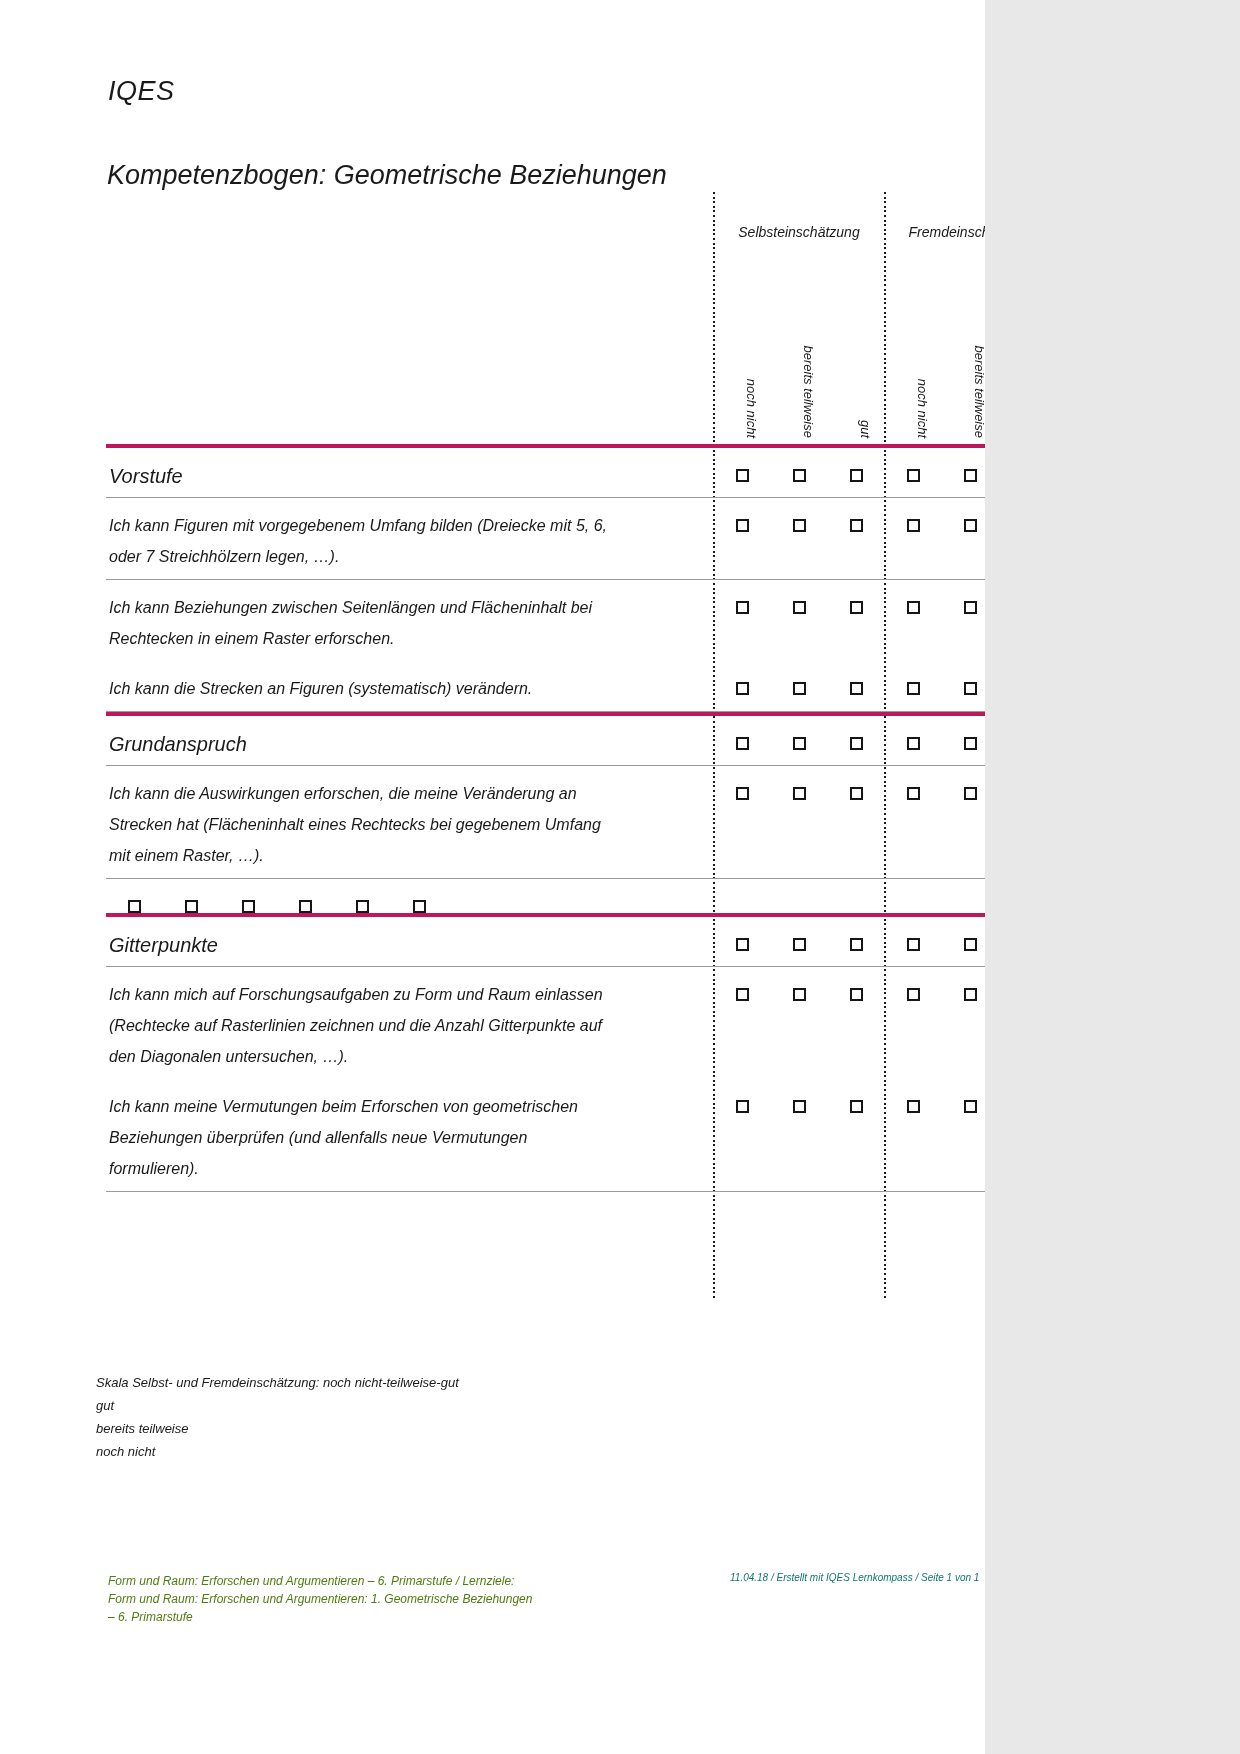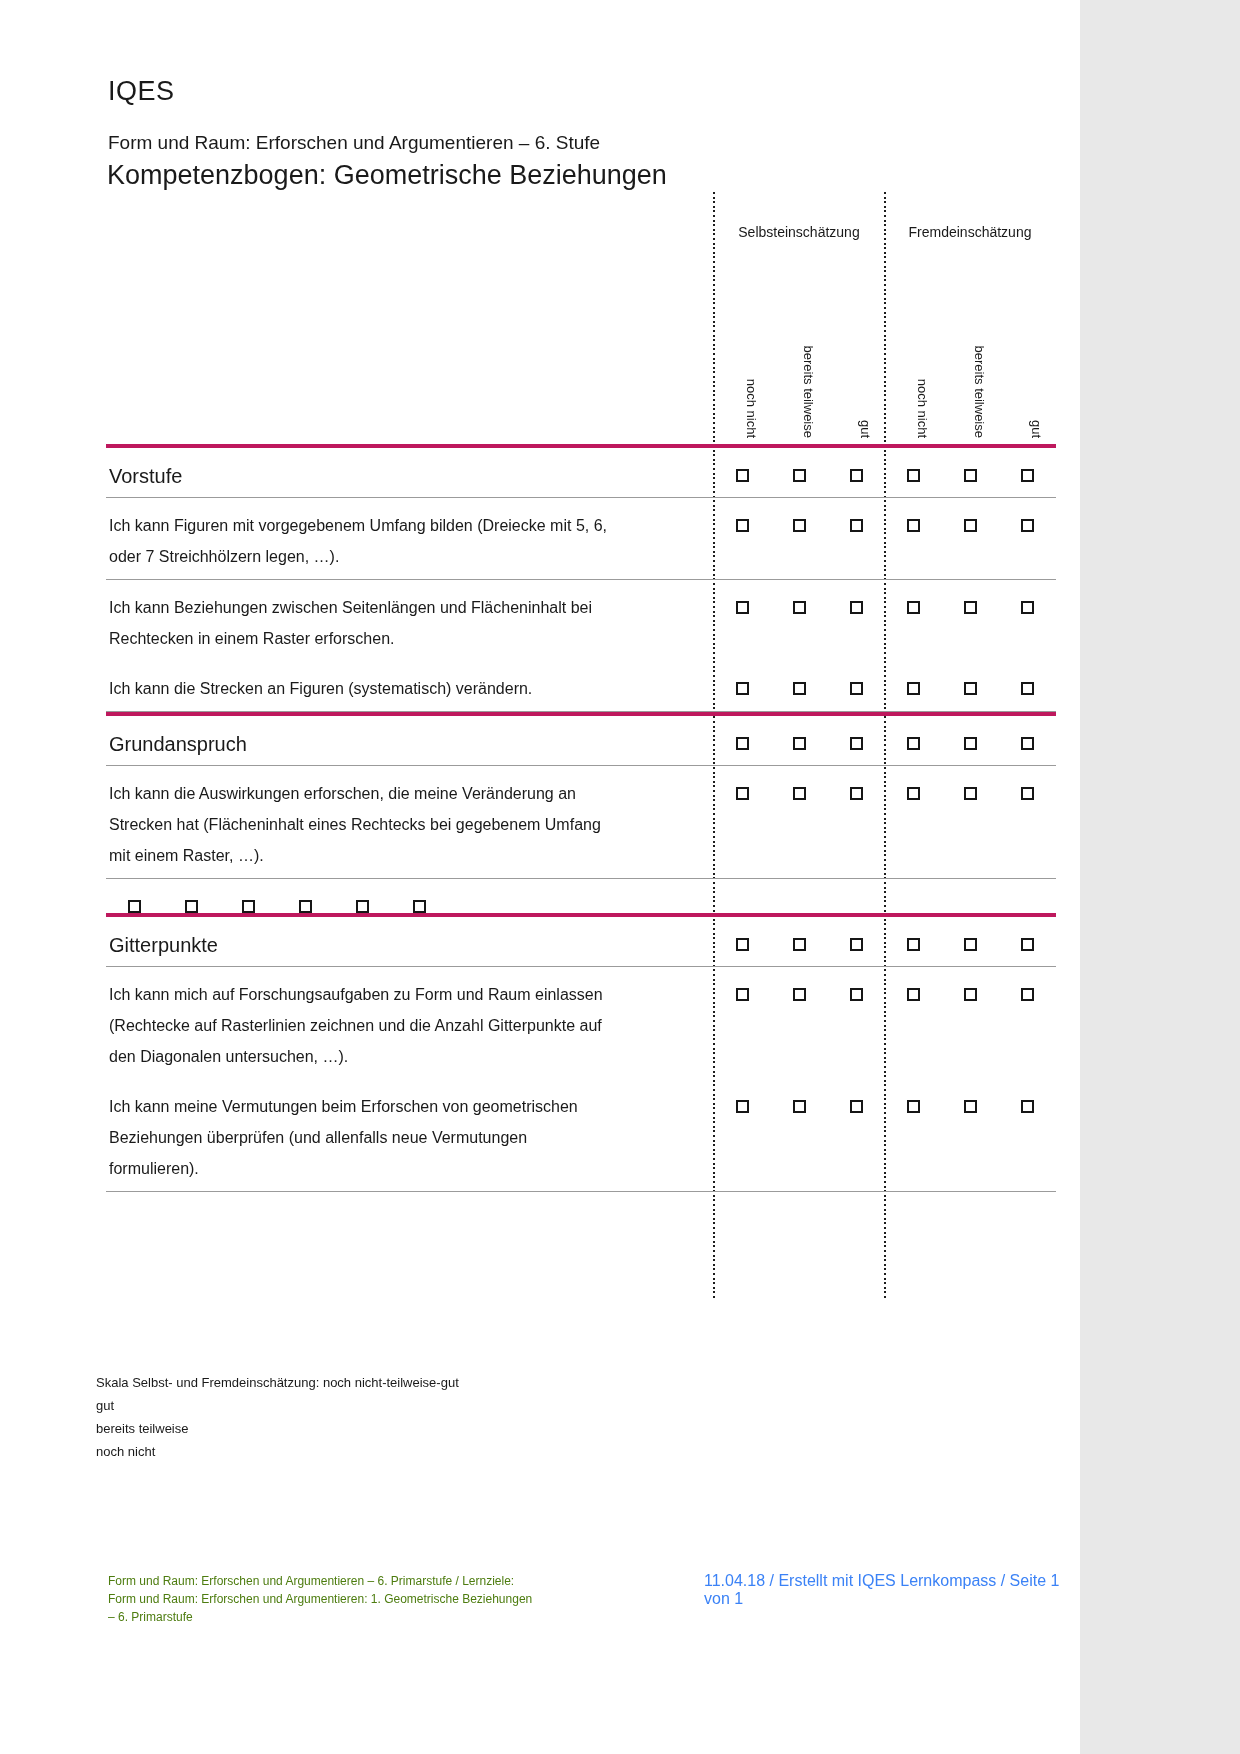"IQES" .page { font-style: none -> italic; width: 1080px -> 985px }
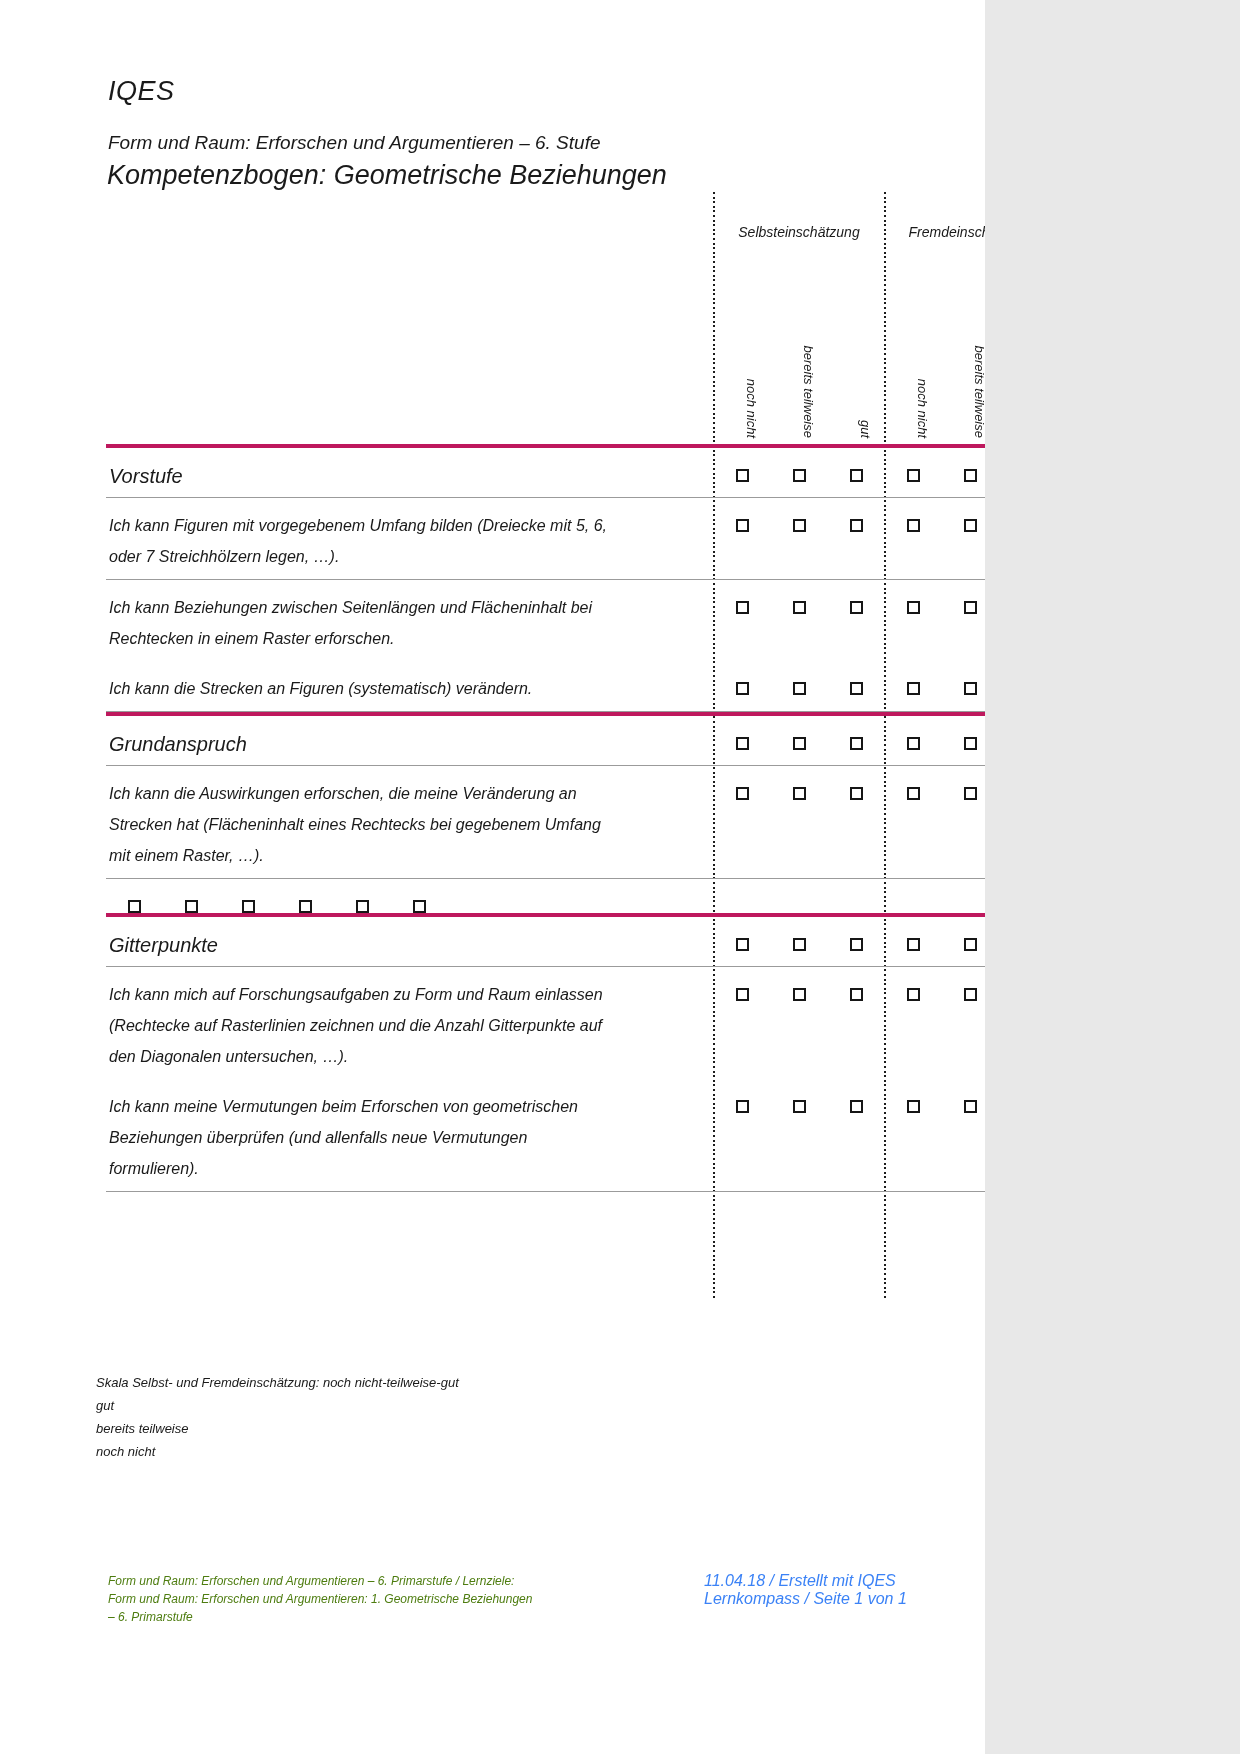"Form und Raum: Erforschen und Argumentieren – 6. Stufe" div.abs { html: <div>Form und Raum: Erforschen und Argumentieren – 6. Stufe</div> -> none }
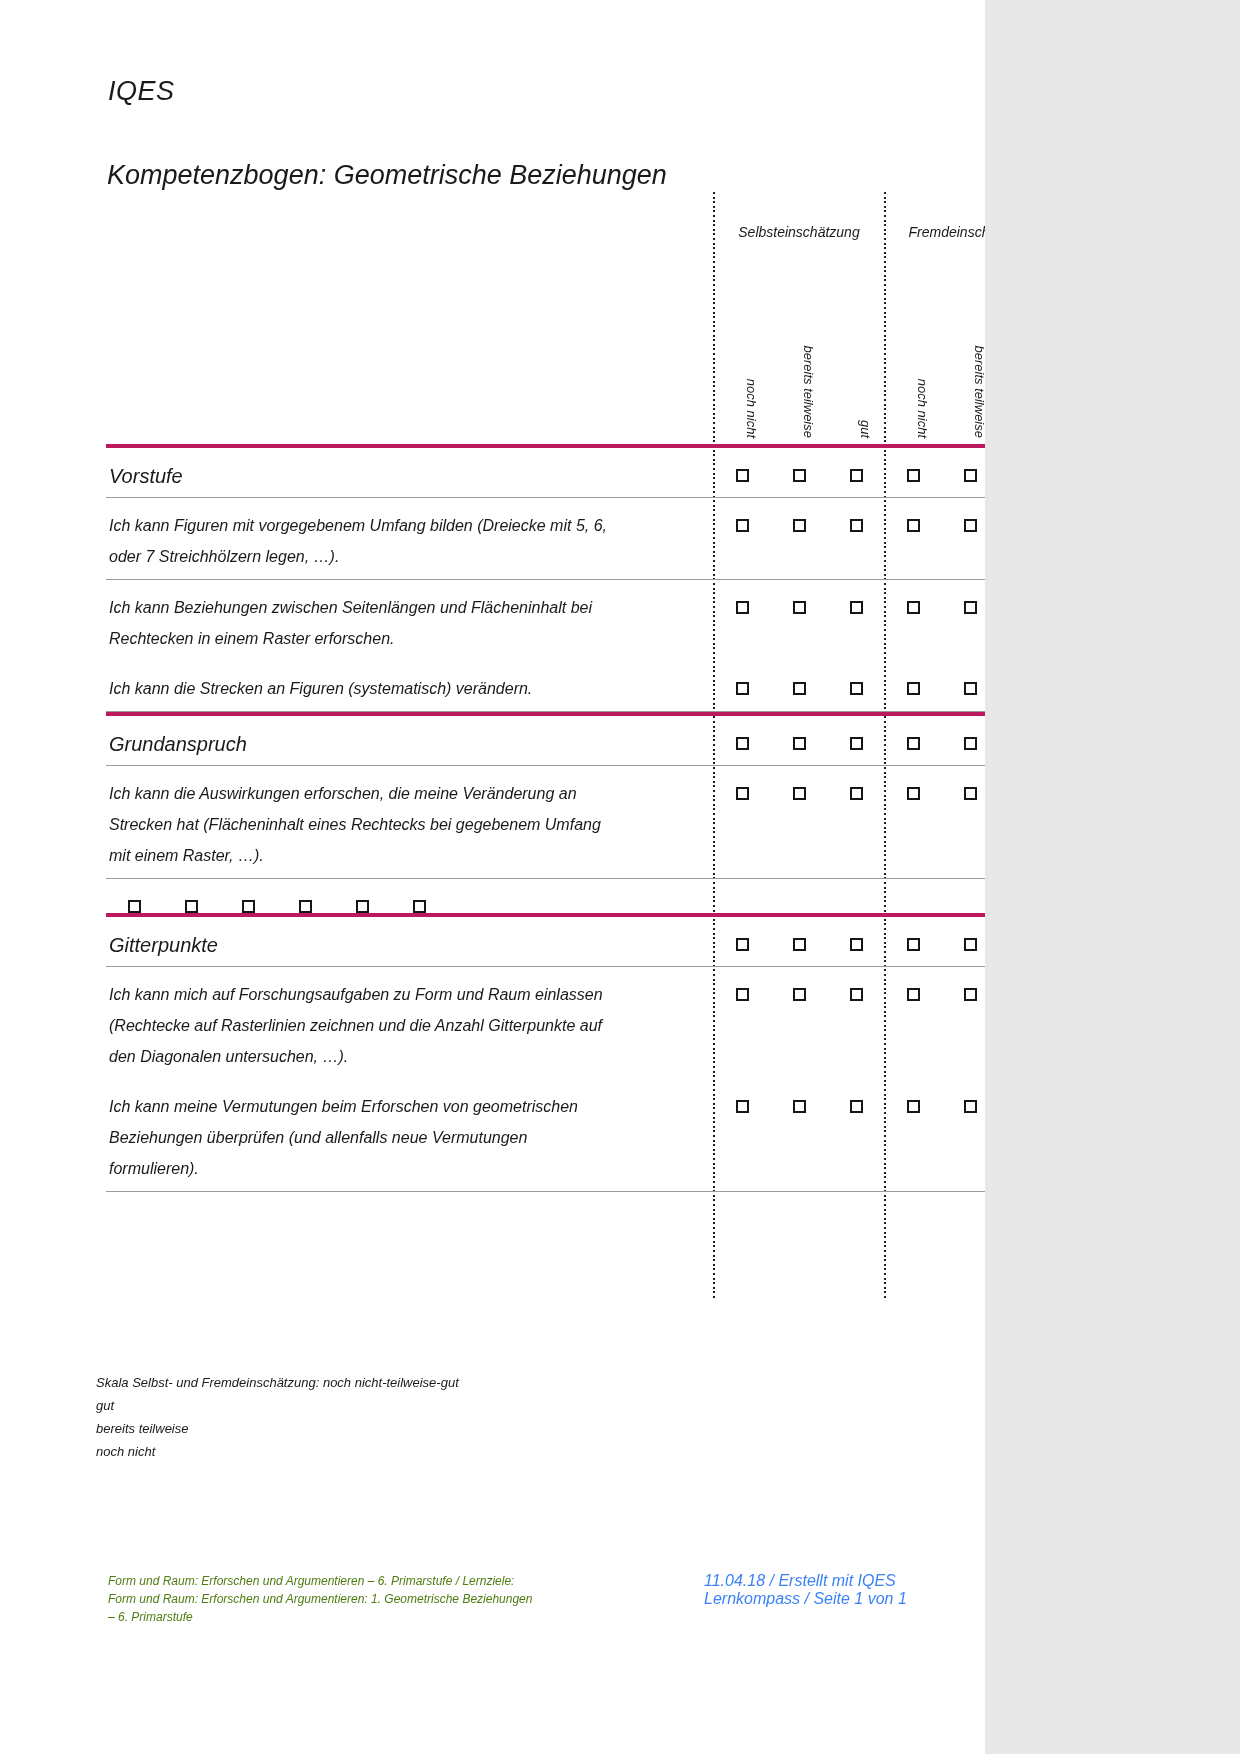"11.04.18 / Erstellt mit IQES" .footer-right { color: #3b82f6 -> #0f766e; font-size: 16px -> 10px; left: 704px -> 730px }
